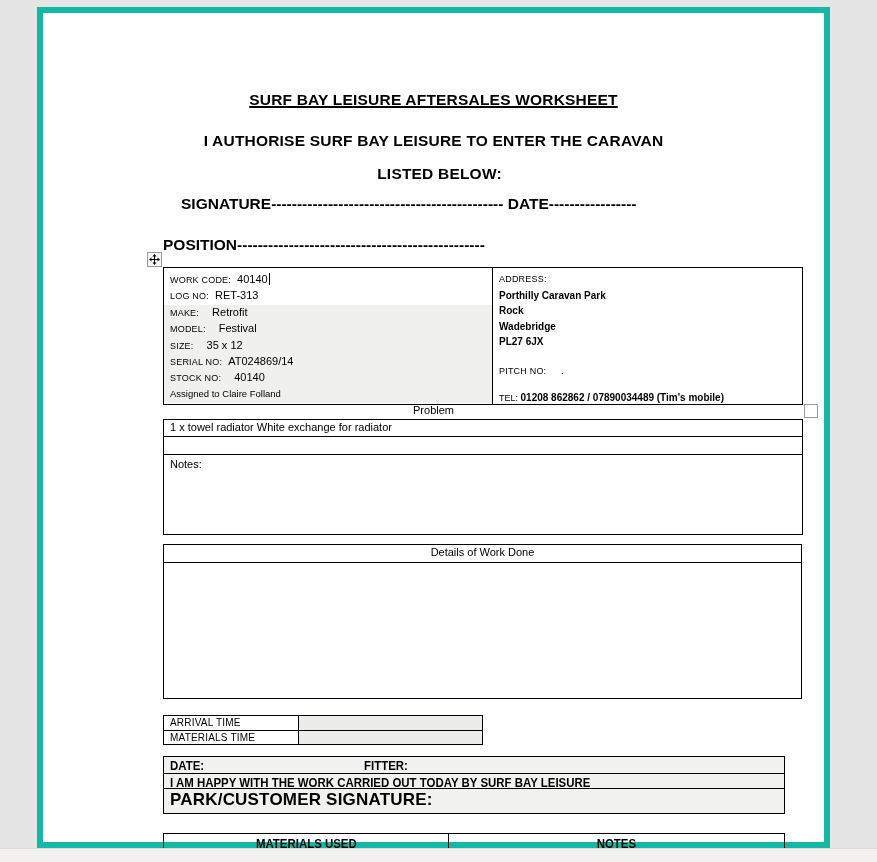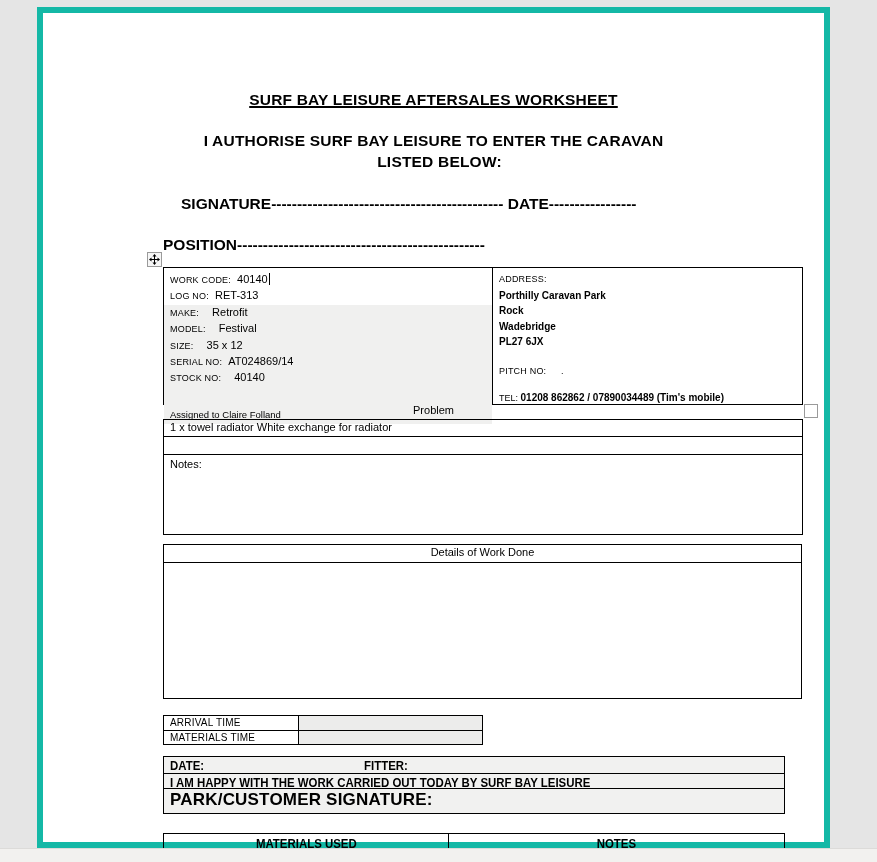"LISTED BELOW:" .auth2 { top: 140px -> 152px }
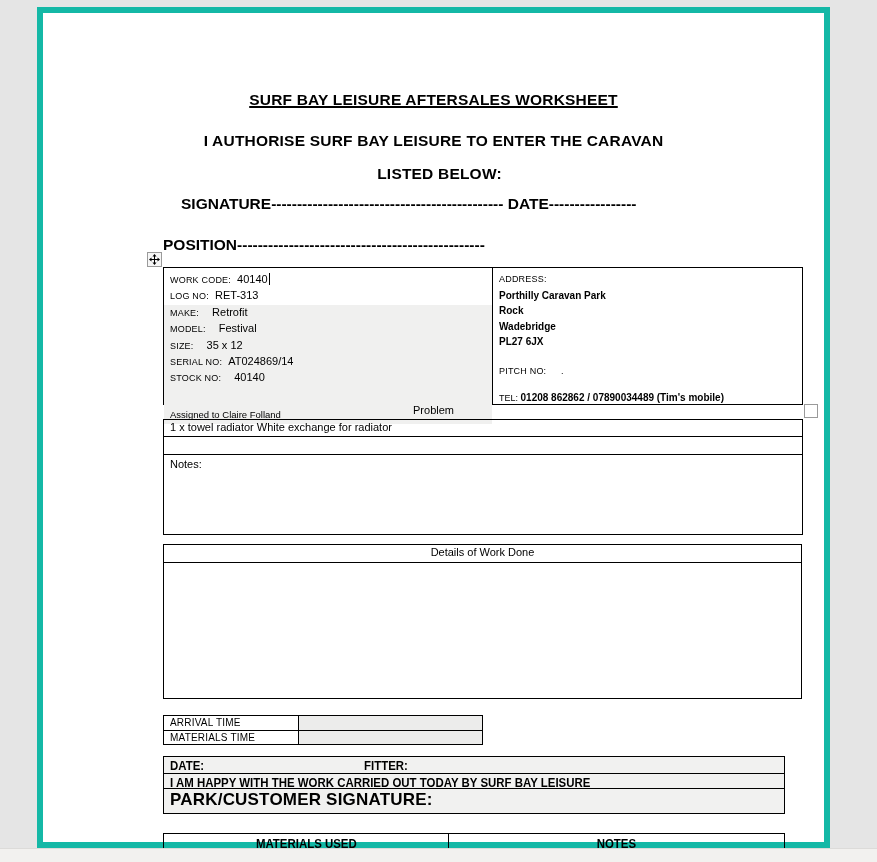"Assigned to Claire Folland" .assigned { margin-top: 21px -> none }
